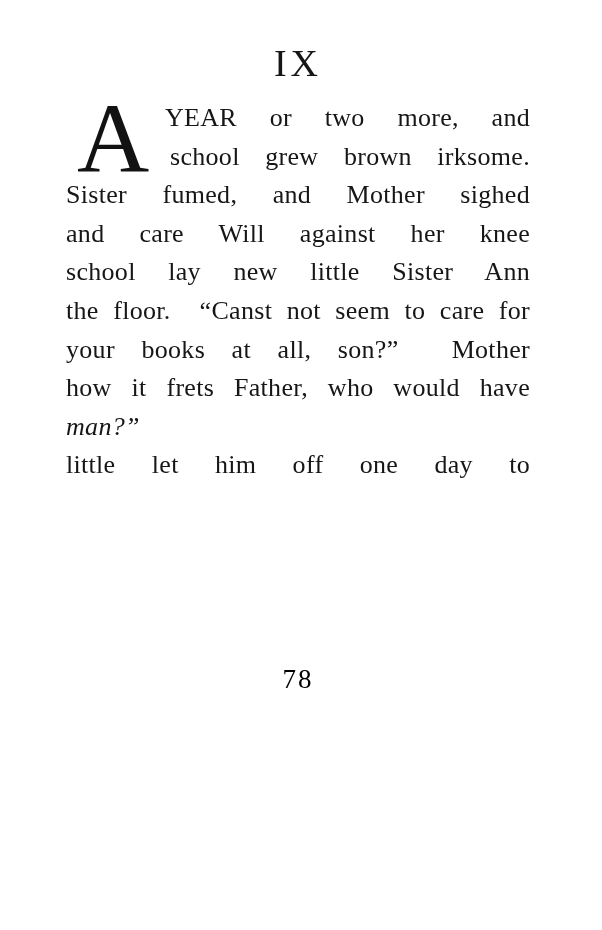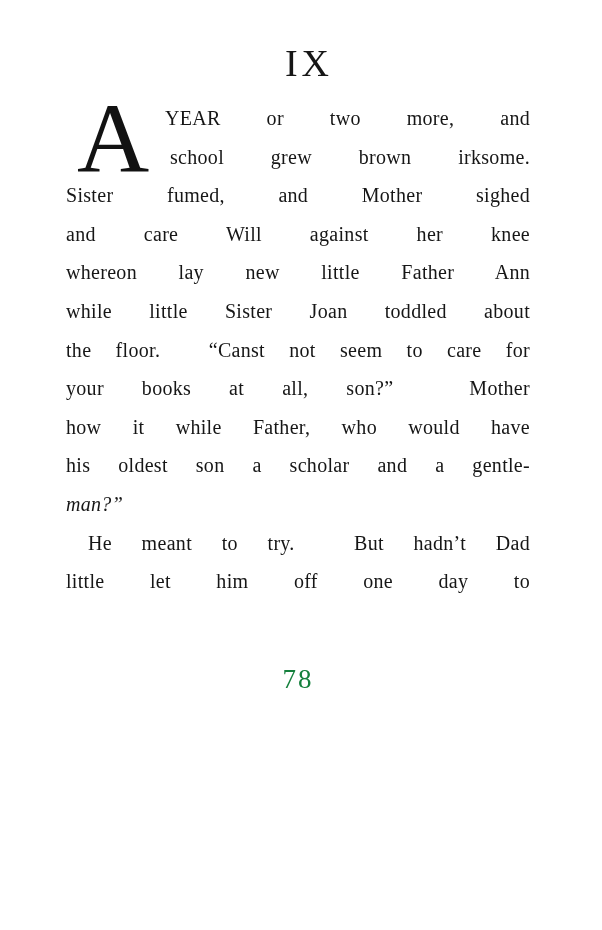"IX" .chapter-heading { left: 77px -> 66px }
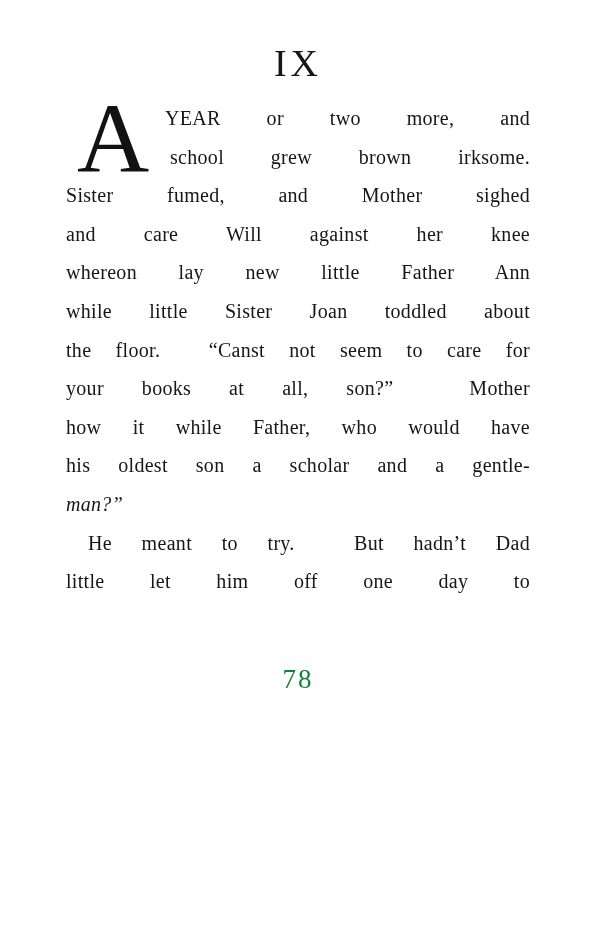"YEAR or two more, and" .body-text { font-size: 20px -> 26px }
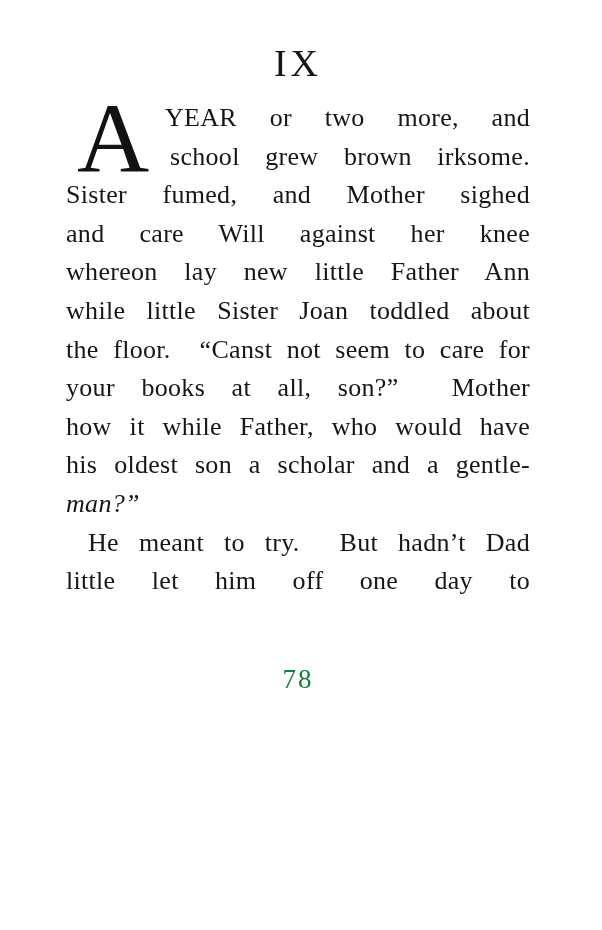"whereon lay new little Father" div.line { text: whereon lay new little Father -> school lay new little Sister }
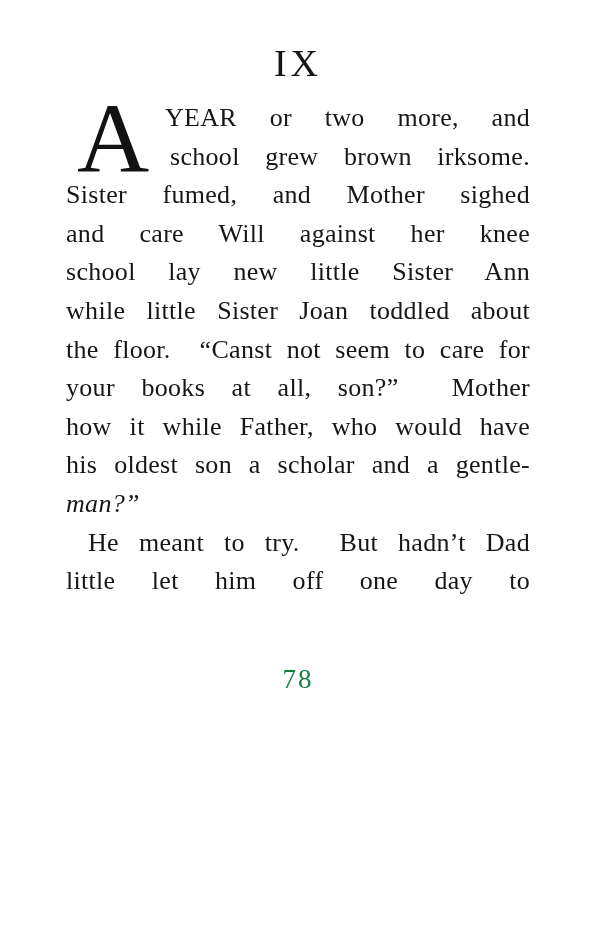"while little Sister Joan toddled" div.line { html: <div>while little Sister Joan toddled about</div> -> none }
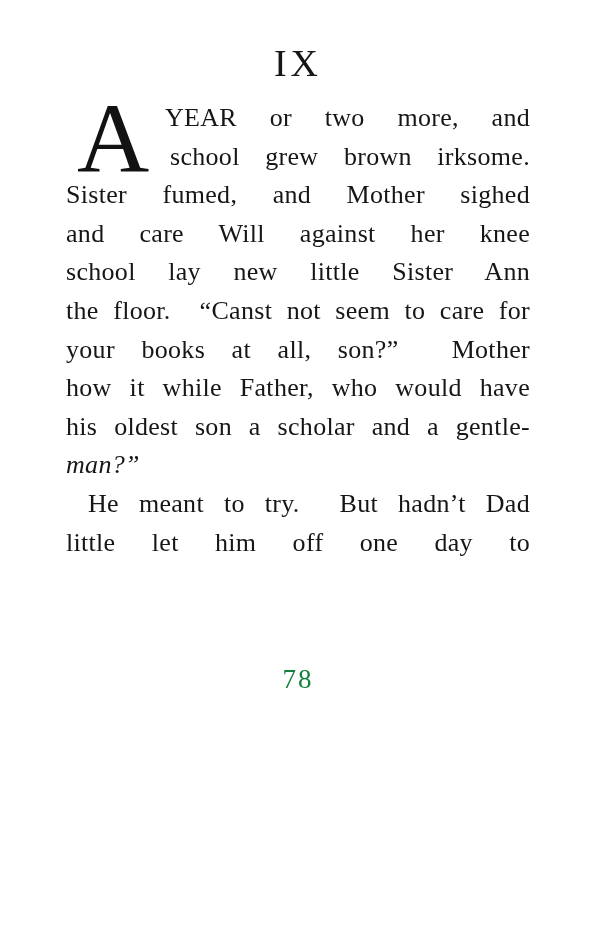"how it while Father, who" div.line { text: while -> frets }
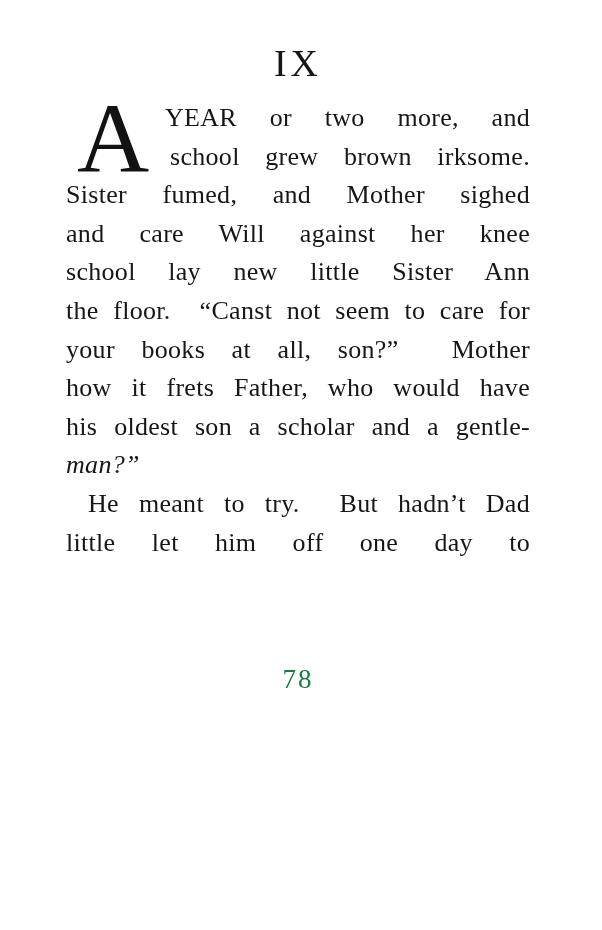"his oldest son a scholar" div.line { html: <div>his oldest son a scholar and a gentle-</div> -> none }
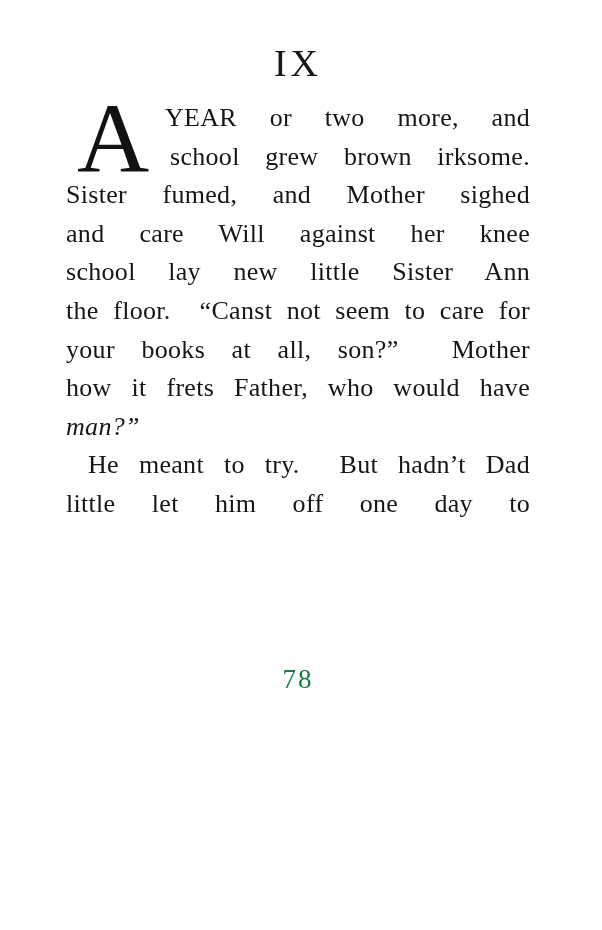"He meant to try. But" div.line { html: <div>He meant to try.&nbsp; But hadn’t Dad</div> -> none }
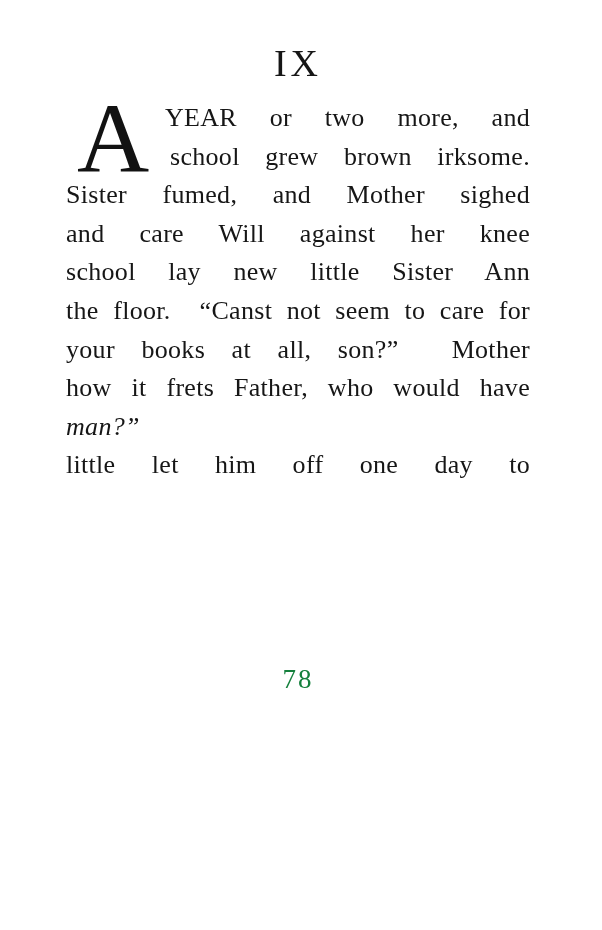"78" .page-number { color: #15803d -> #000000 }
